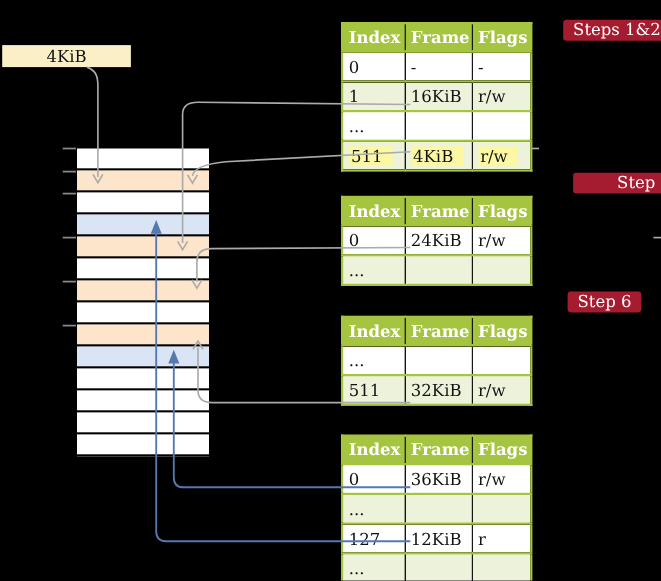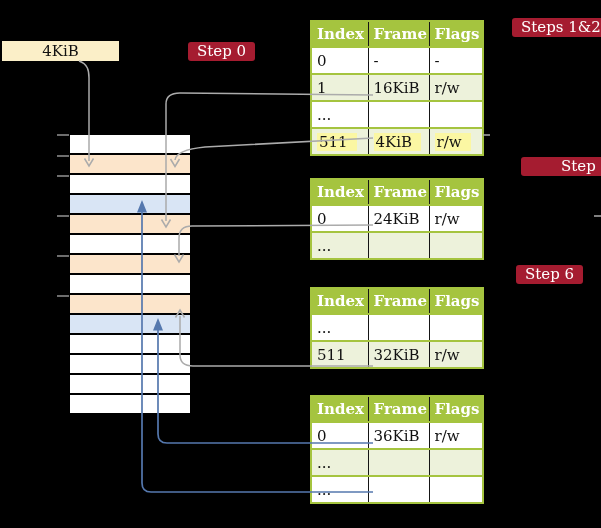"Step 0" span.badge { html: <span>Step 0</span> -> none }
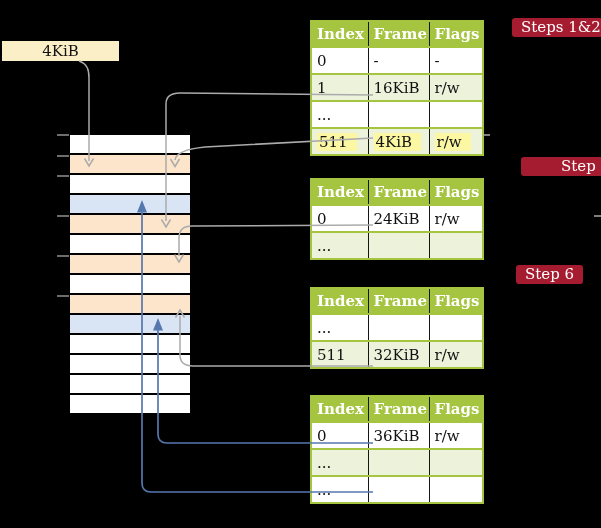"127" tr { html: none -> <tr> <td><span>127</span></td> <td><span>12KiB</span></td> <td><span>r</span></td> </tr> }
